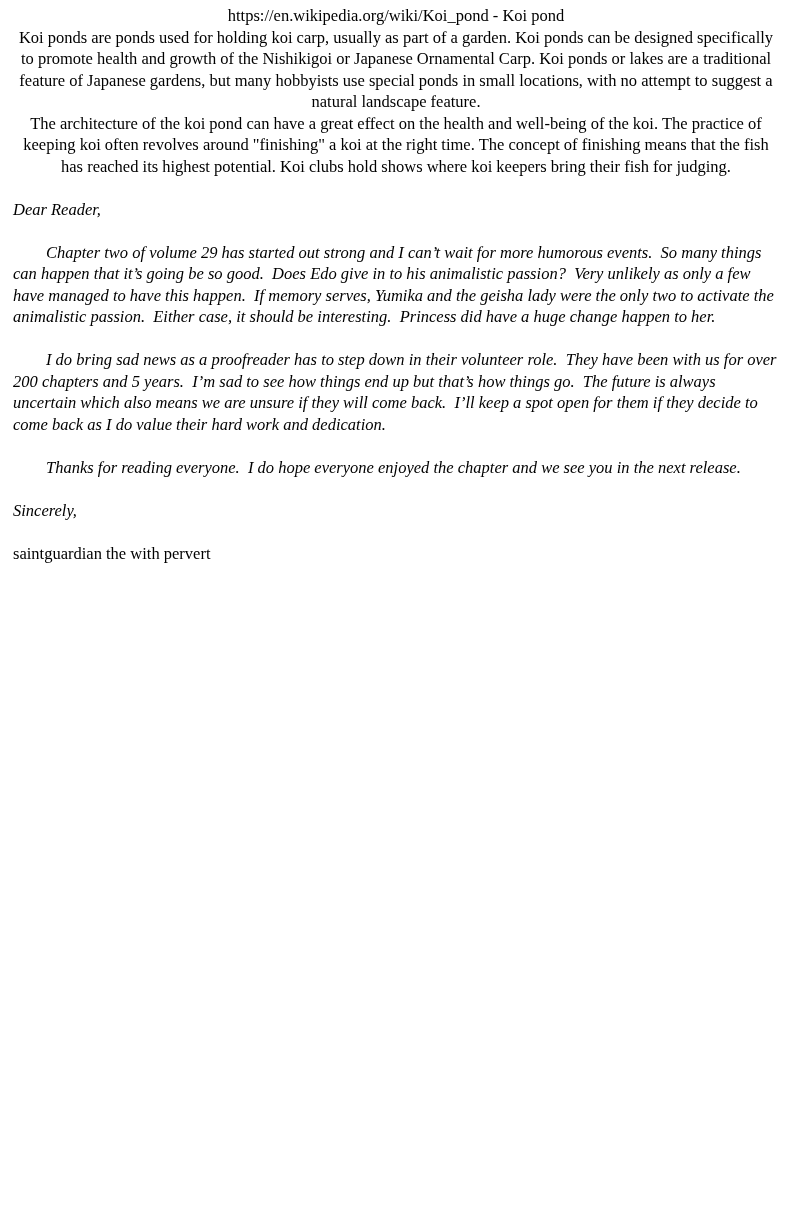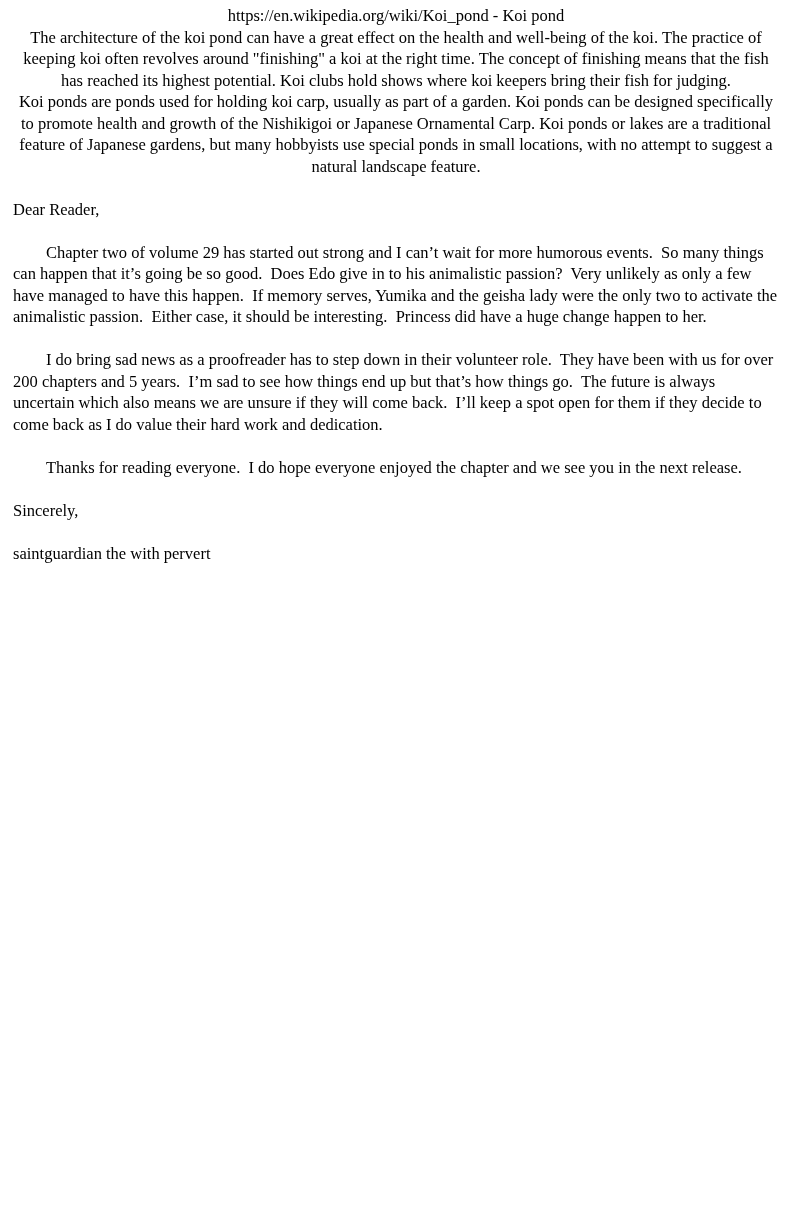"The architecture of the koi" div.hpara { order: before "Koi ponds are ponds used" -> after "Koi ponds are ponds used" }
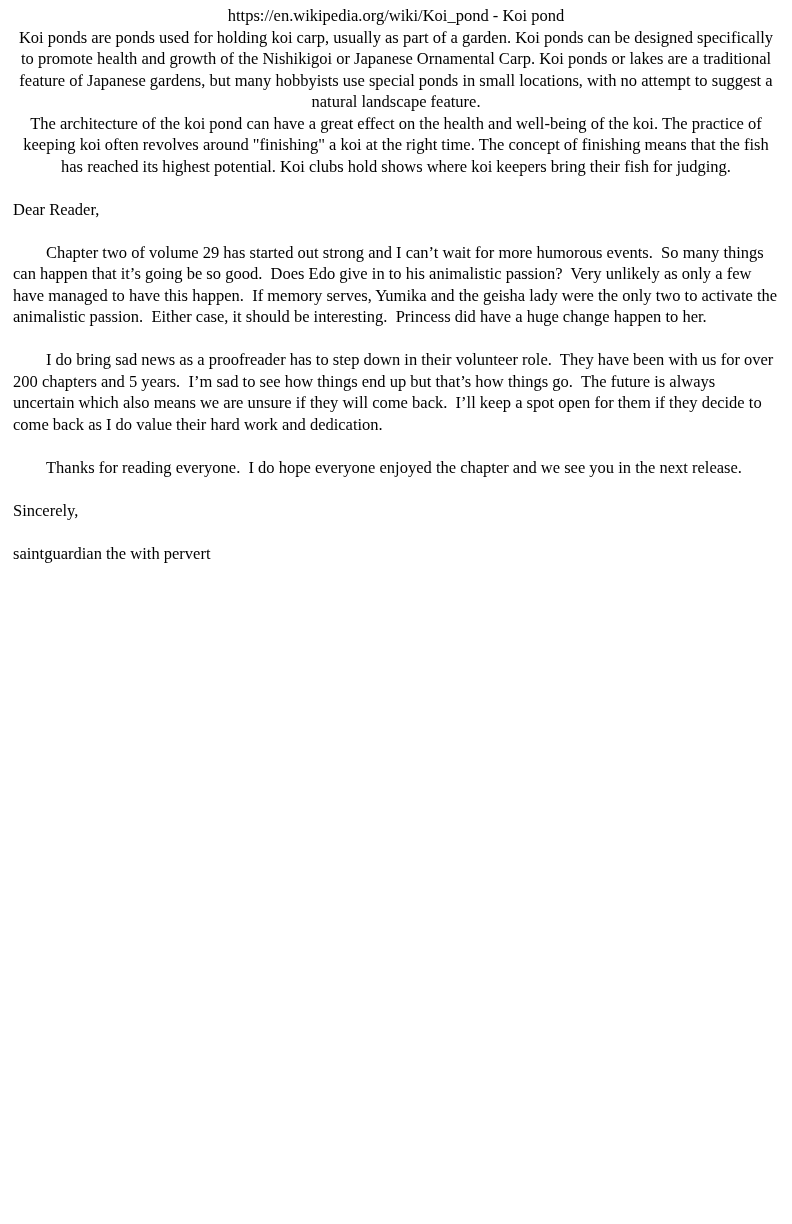"Dear Reader," .letter p { font-style: none -> italic }
